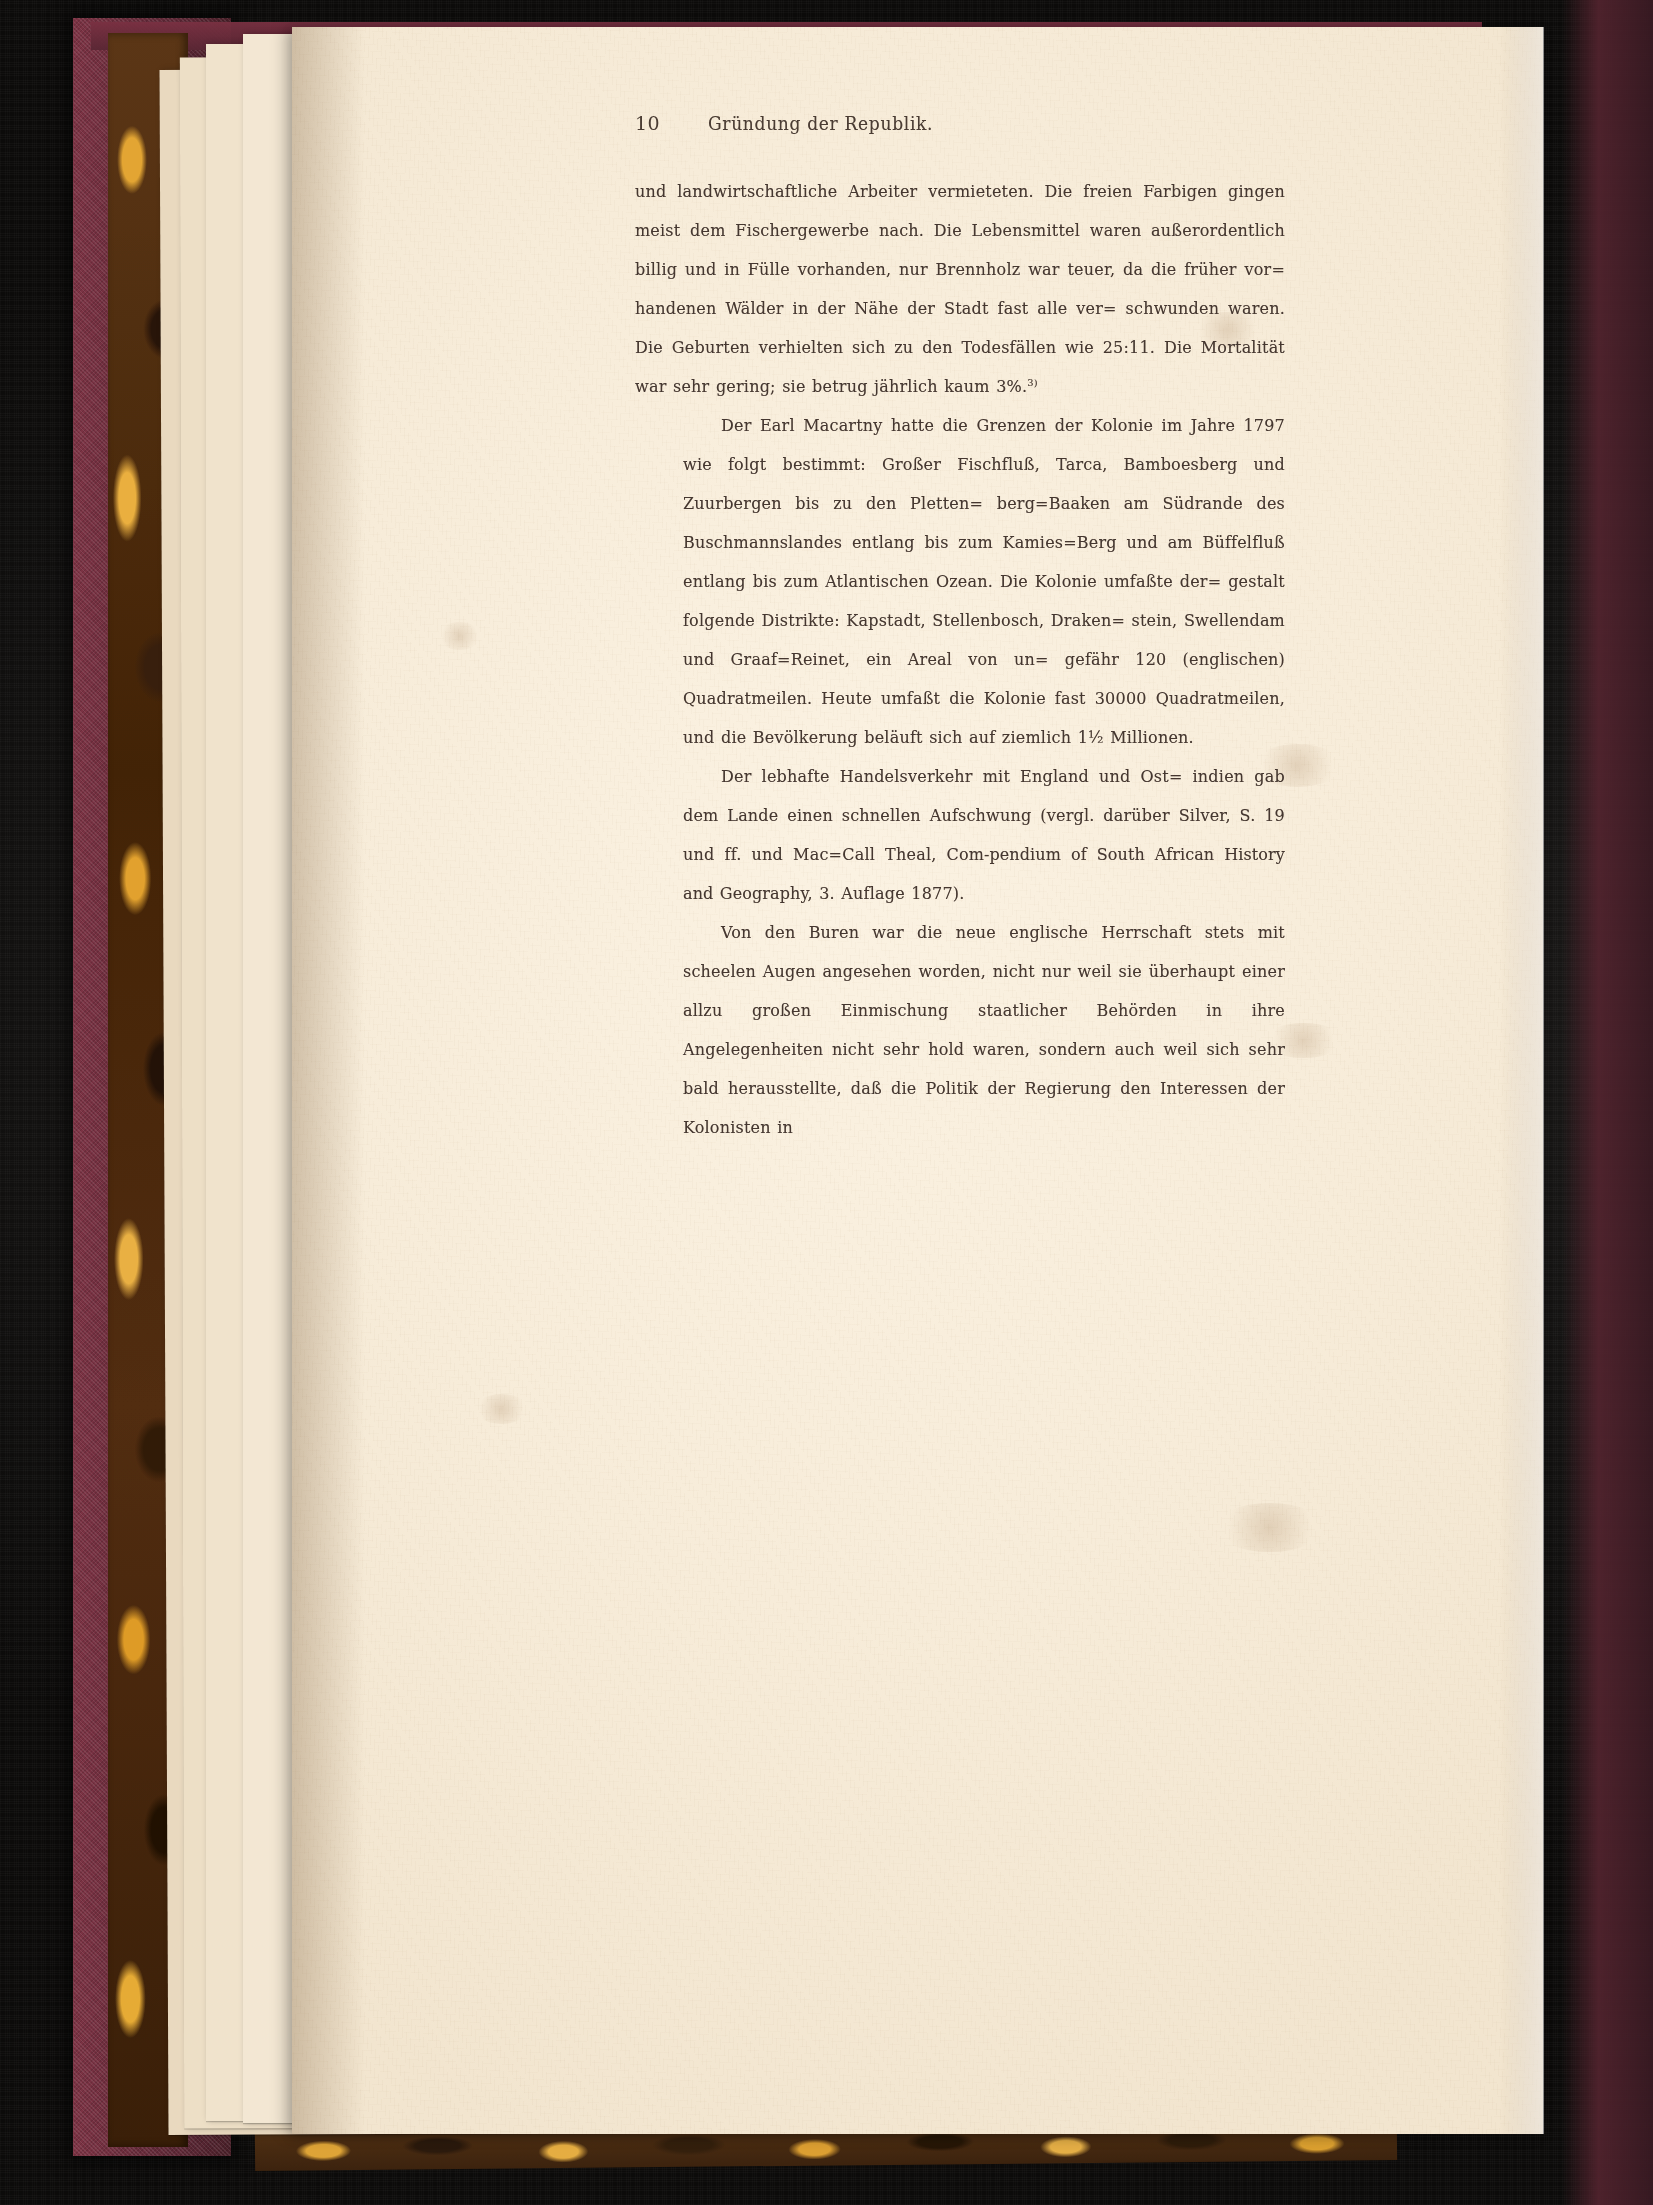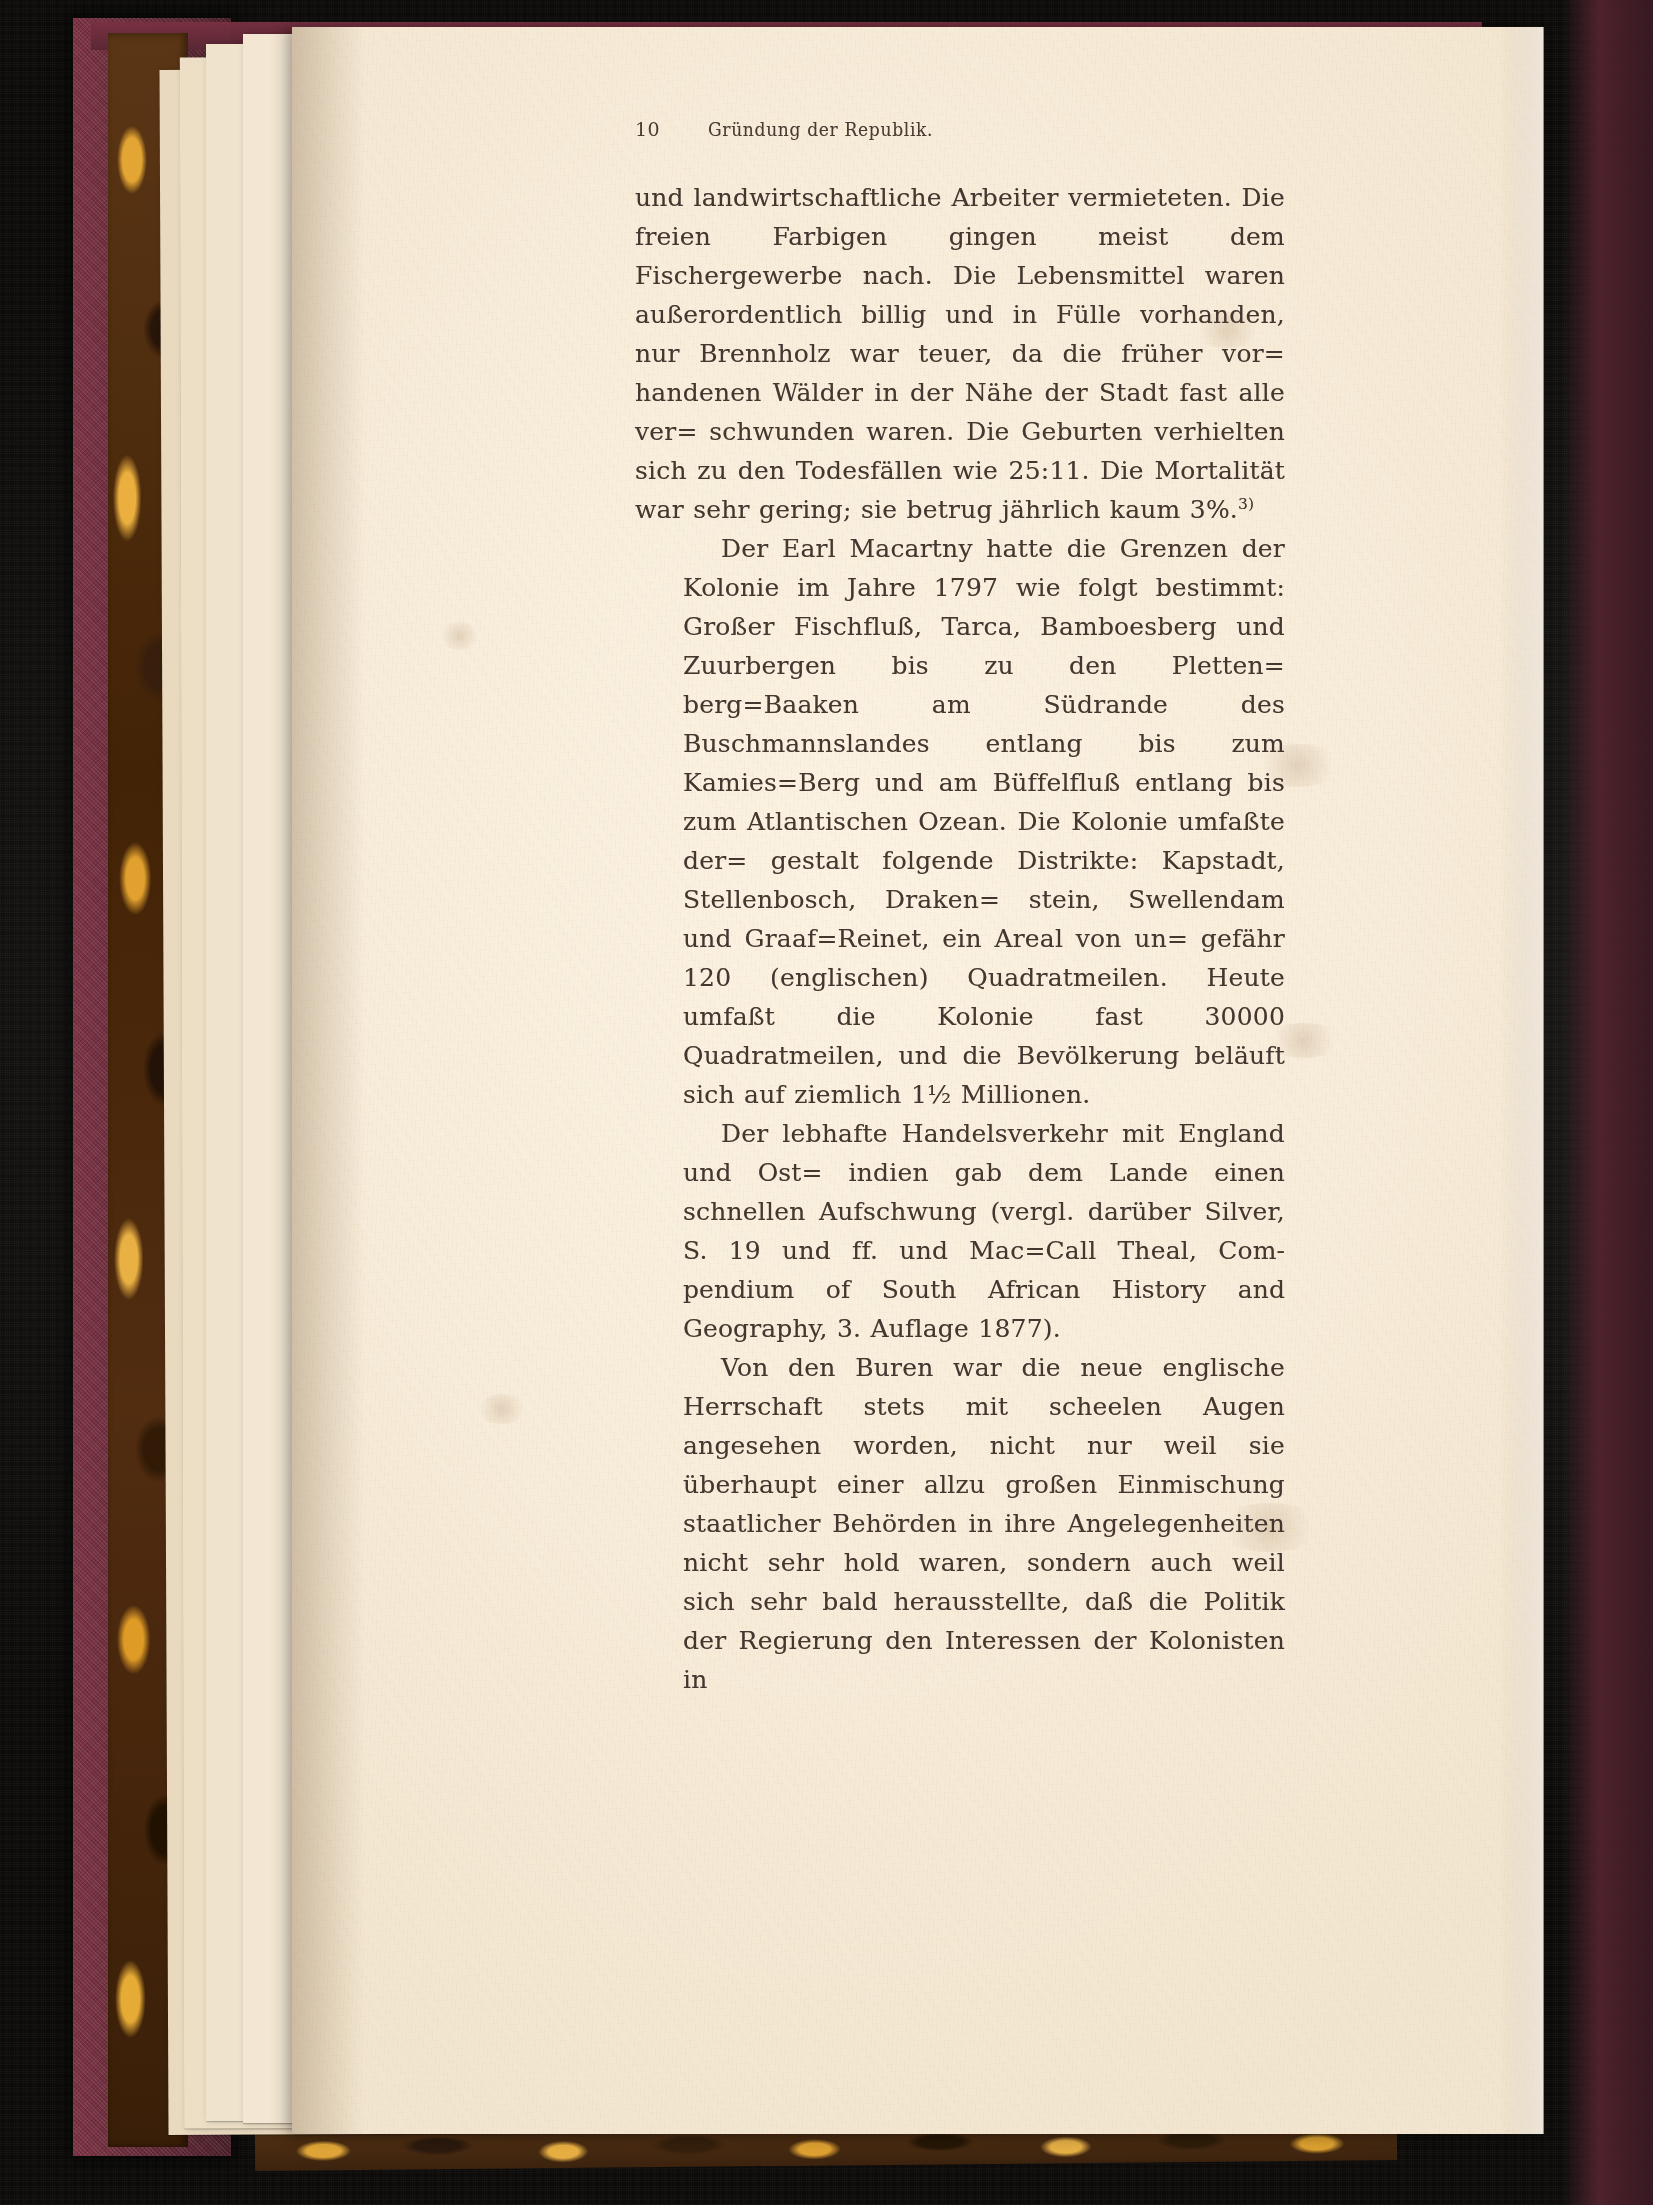"10" .text-block { top: 91px -> 85px }
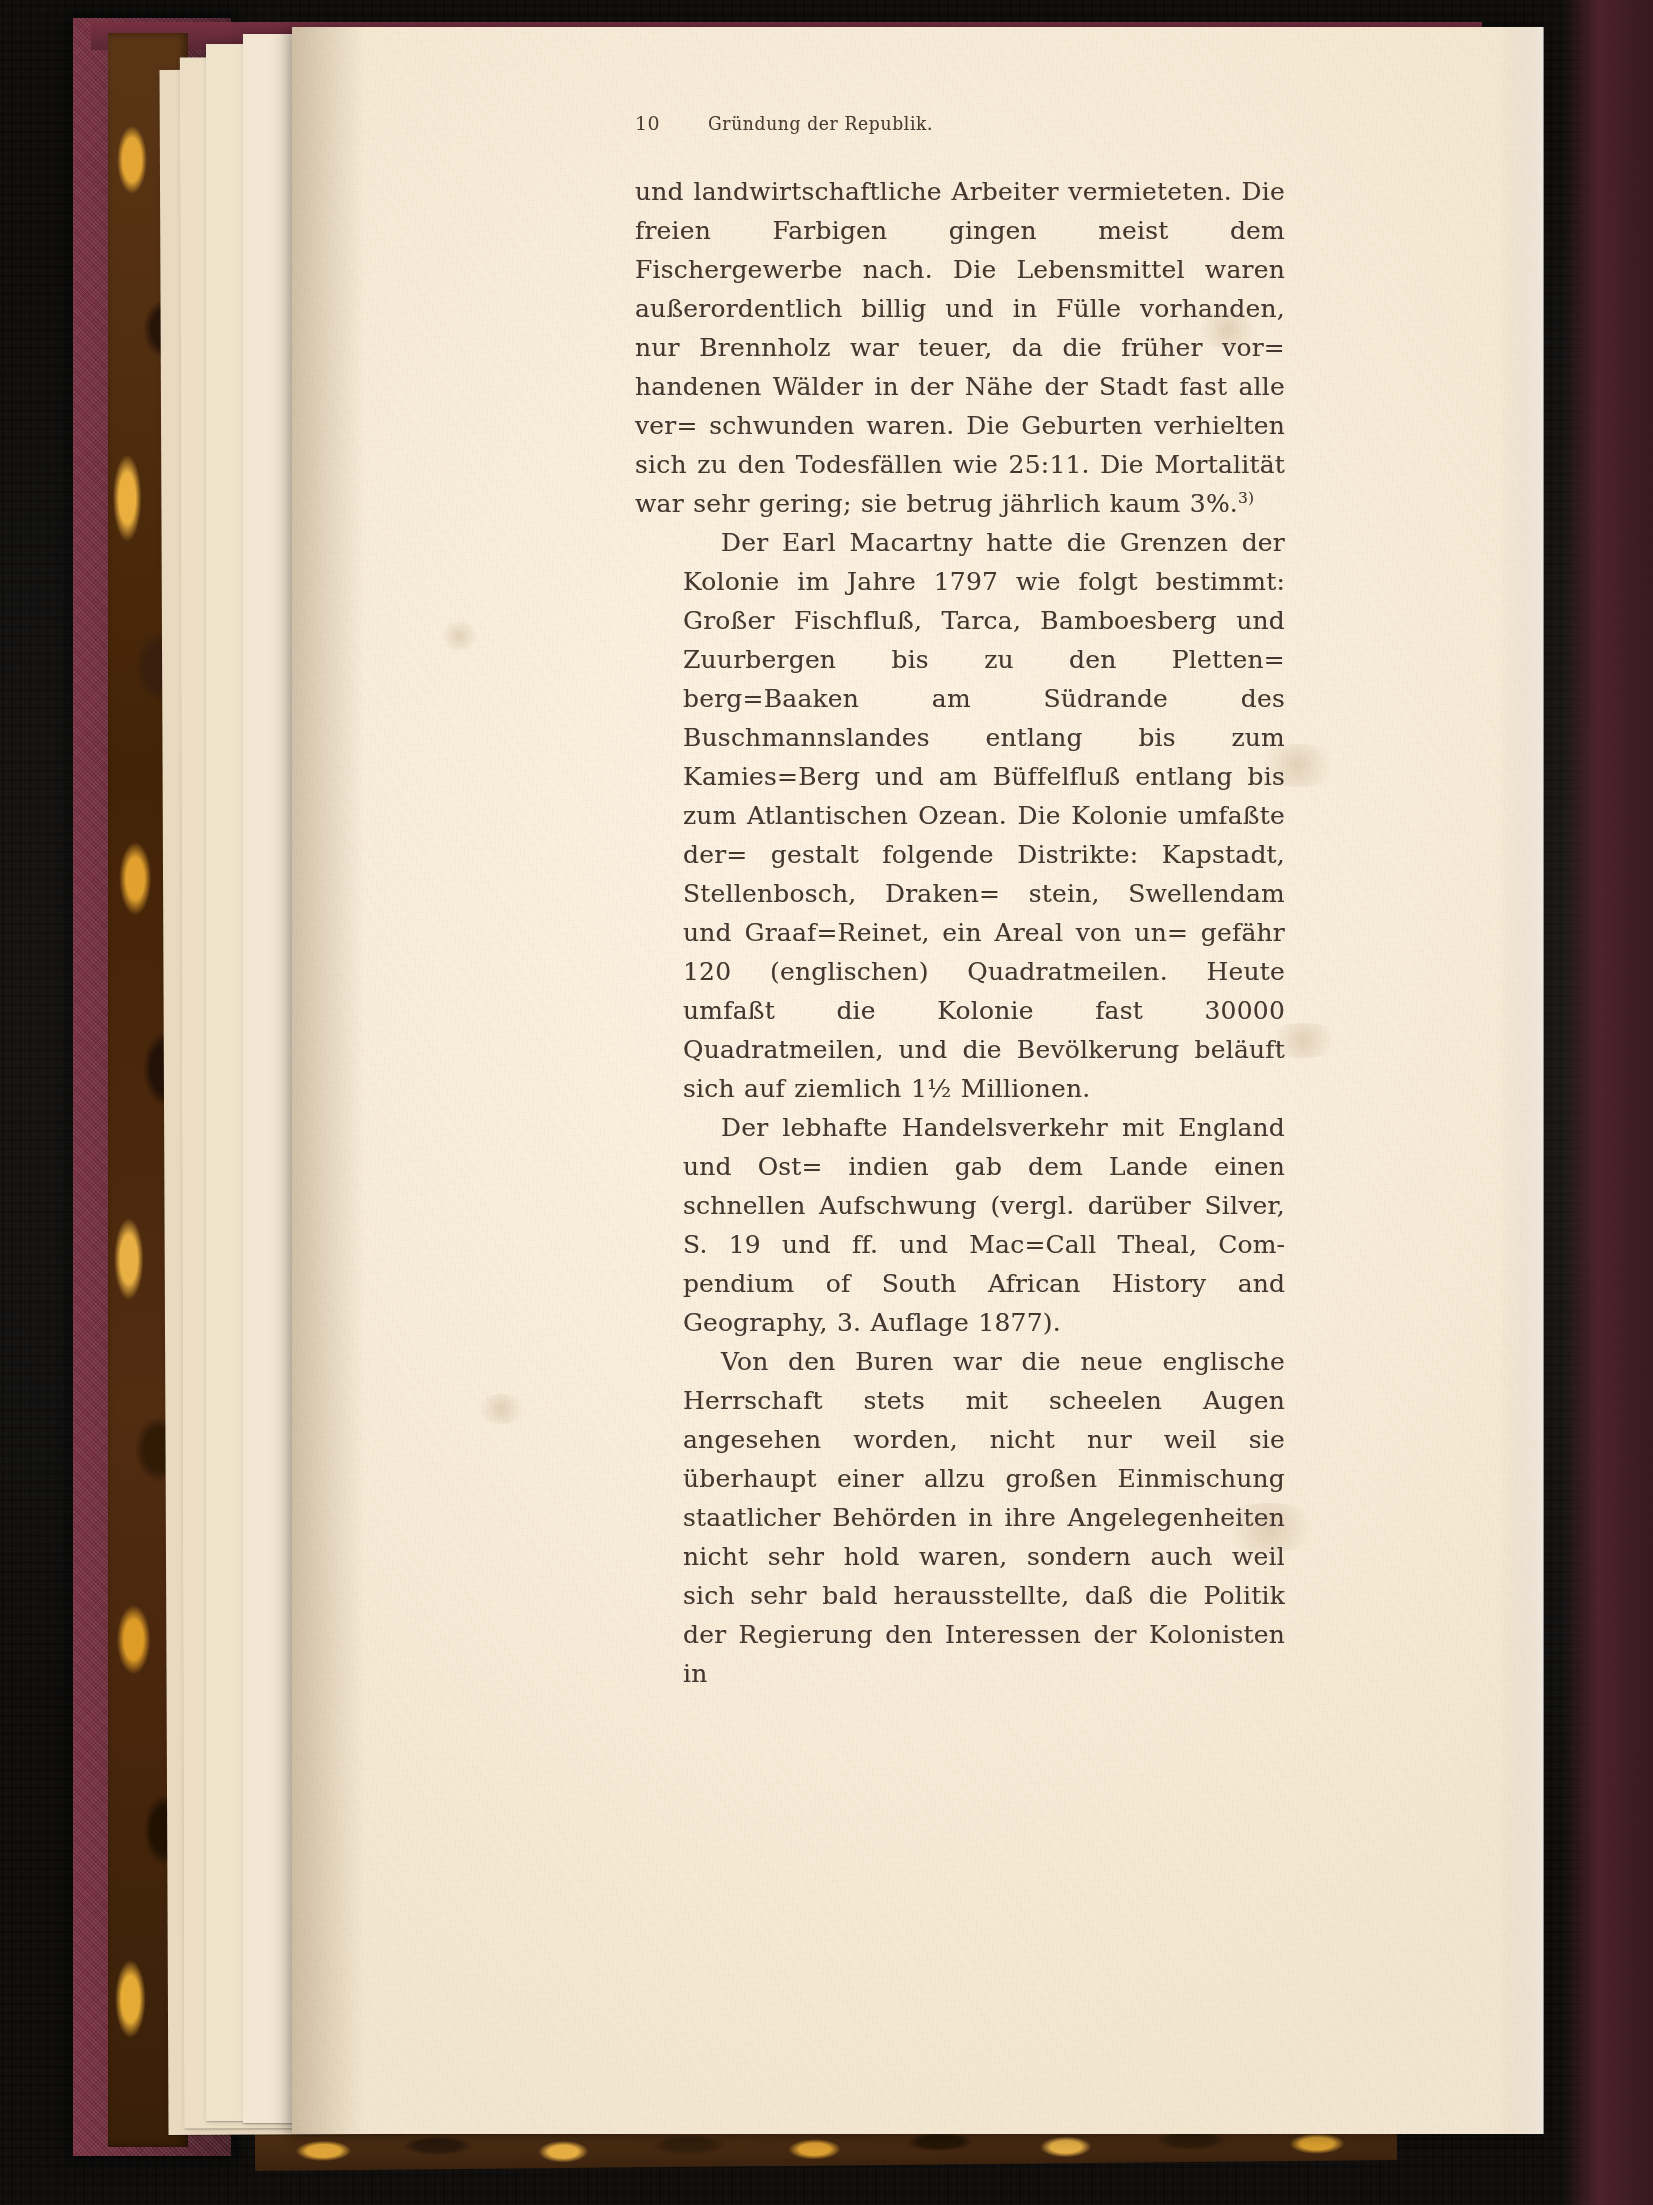"und landwirtschaftliche Arbeiter" .fraktur { font-size: 25px -> 16px }
